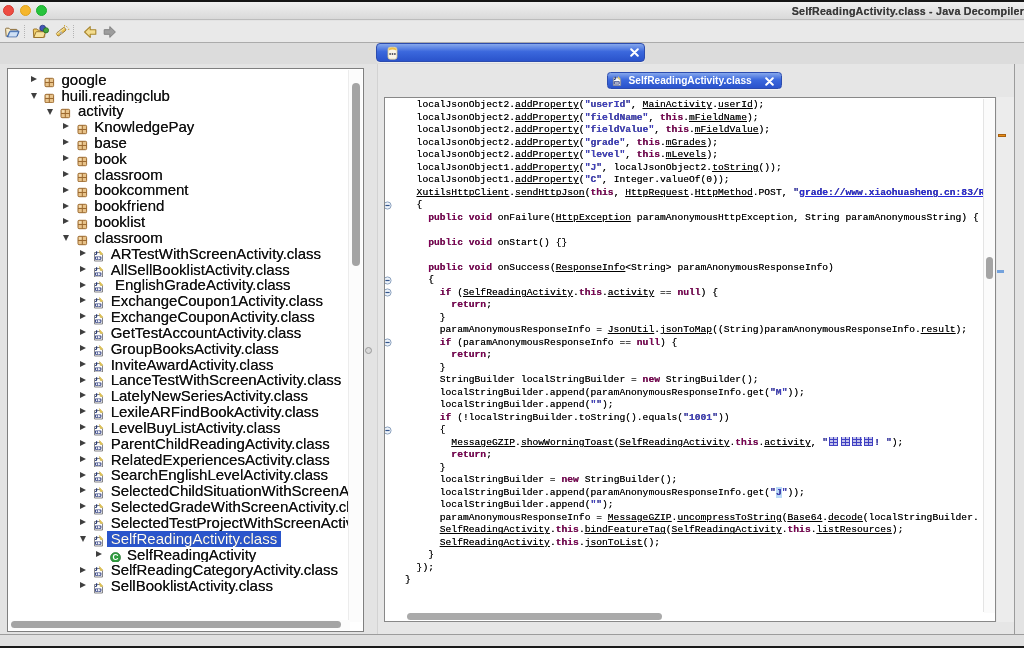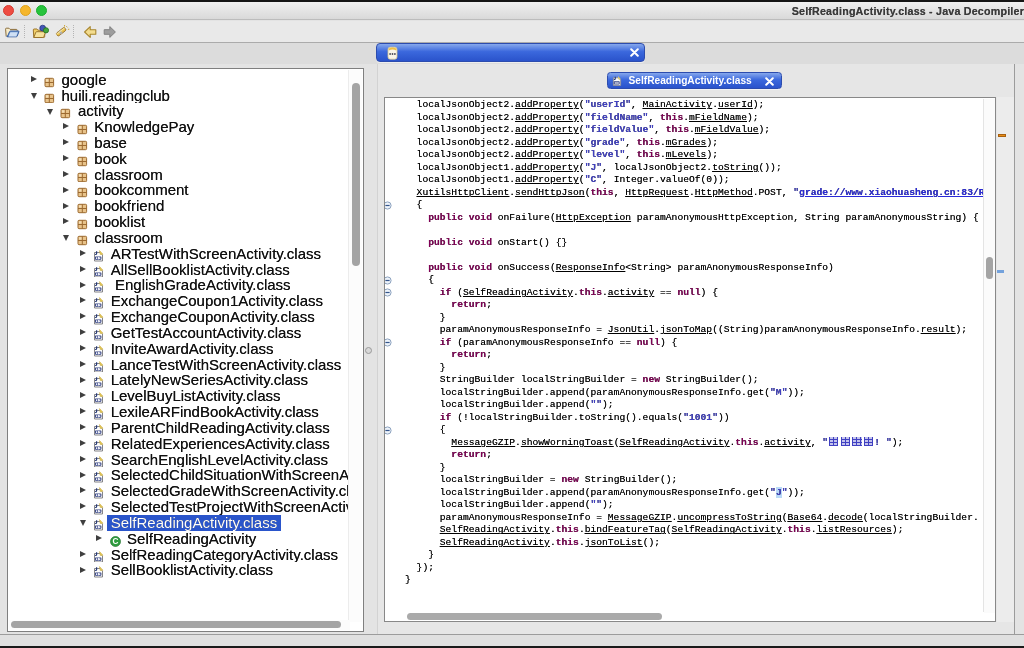"GroupBooksActivity.class" div.row { html: none -> <div> <span></span> <span><svg> <path></path> <path></path> <path></path> <rect></rect> <circle></circle> <circle></circle> <rect></rect> </svg></span> <span>GroupBooksActivity.class</span> </div> }
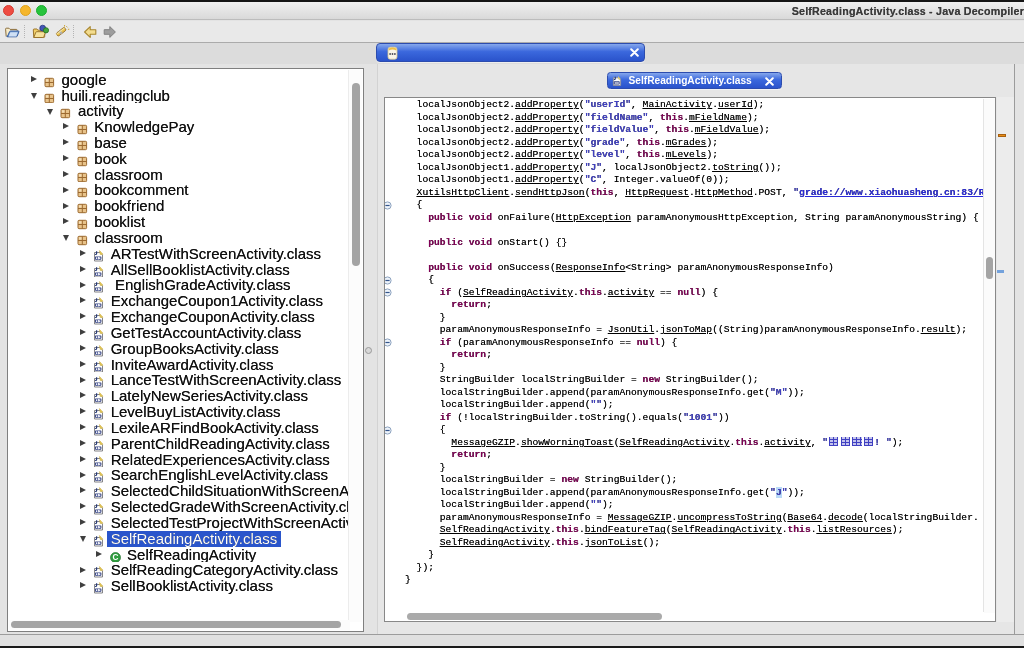"LevelBuyListActivity.class" div.row { order: before "LexileARFindBookActivity.class" -> after "LexileARFindBookActivity.class" }
